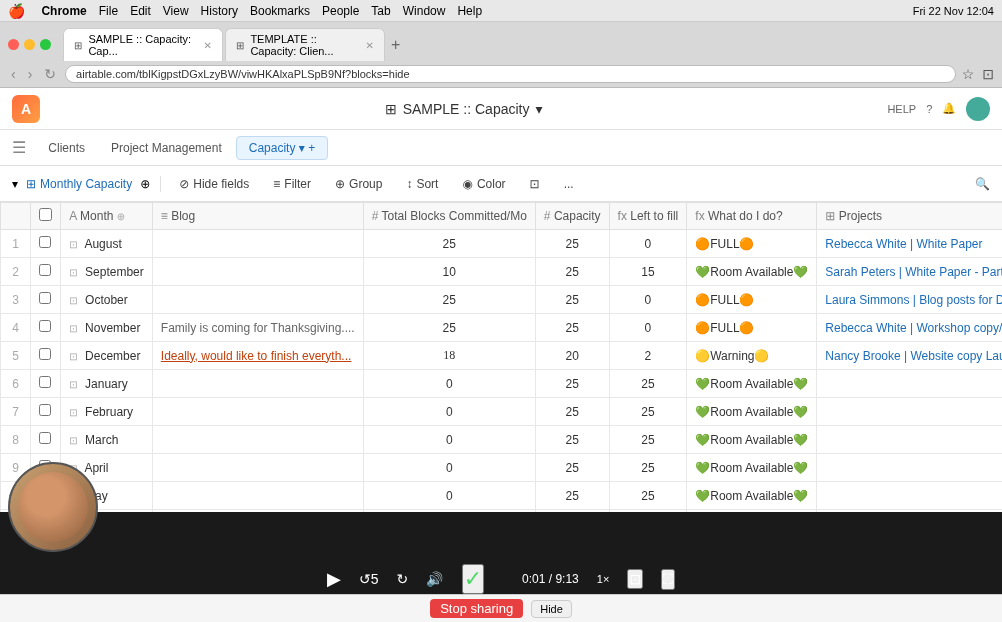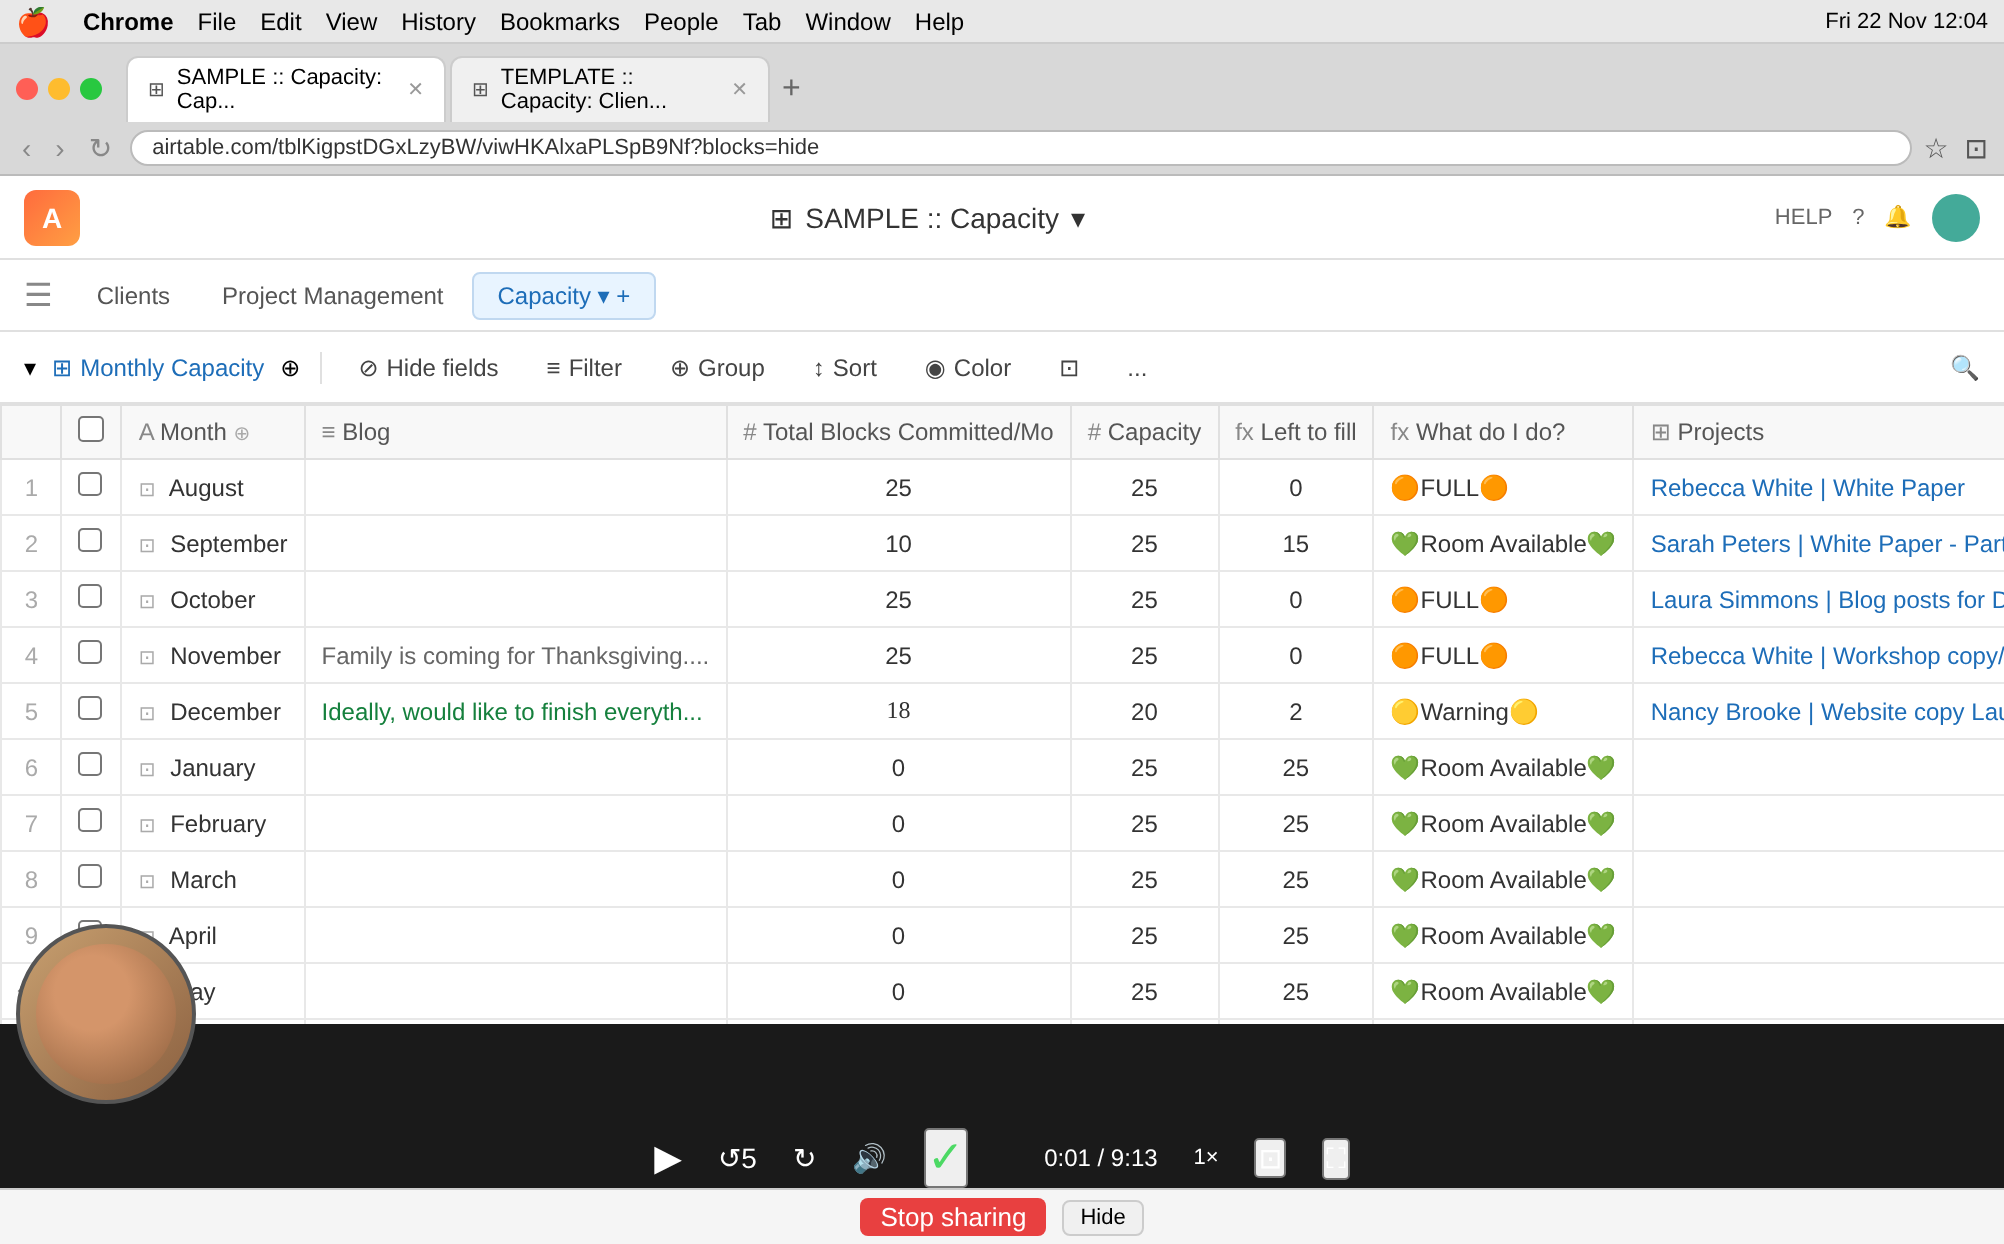"Ideally, would like to finish" td { color: #15803d -> #c2410c; text-decoration: none -> underline }
